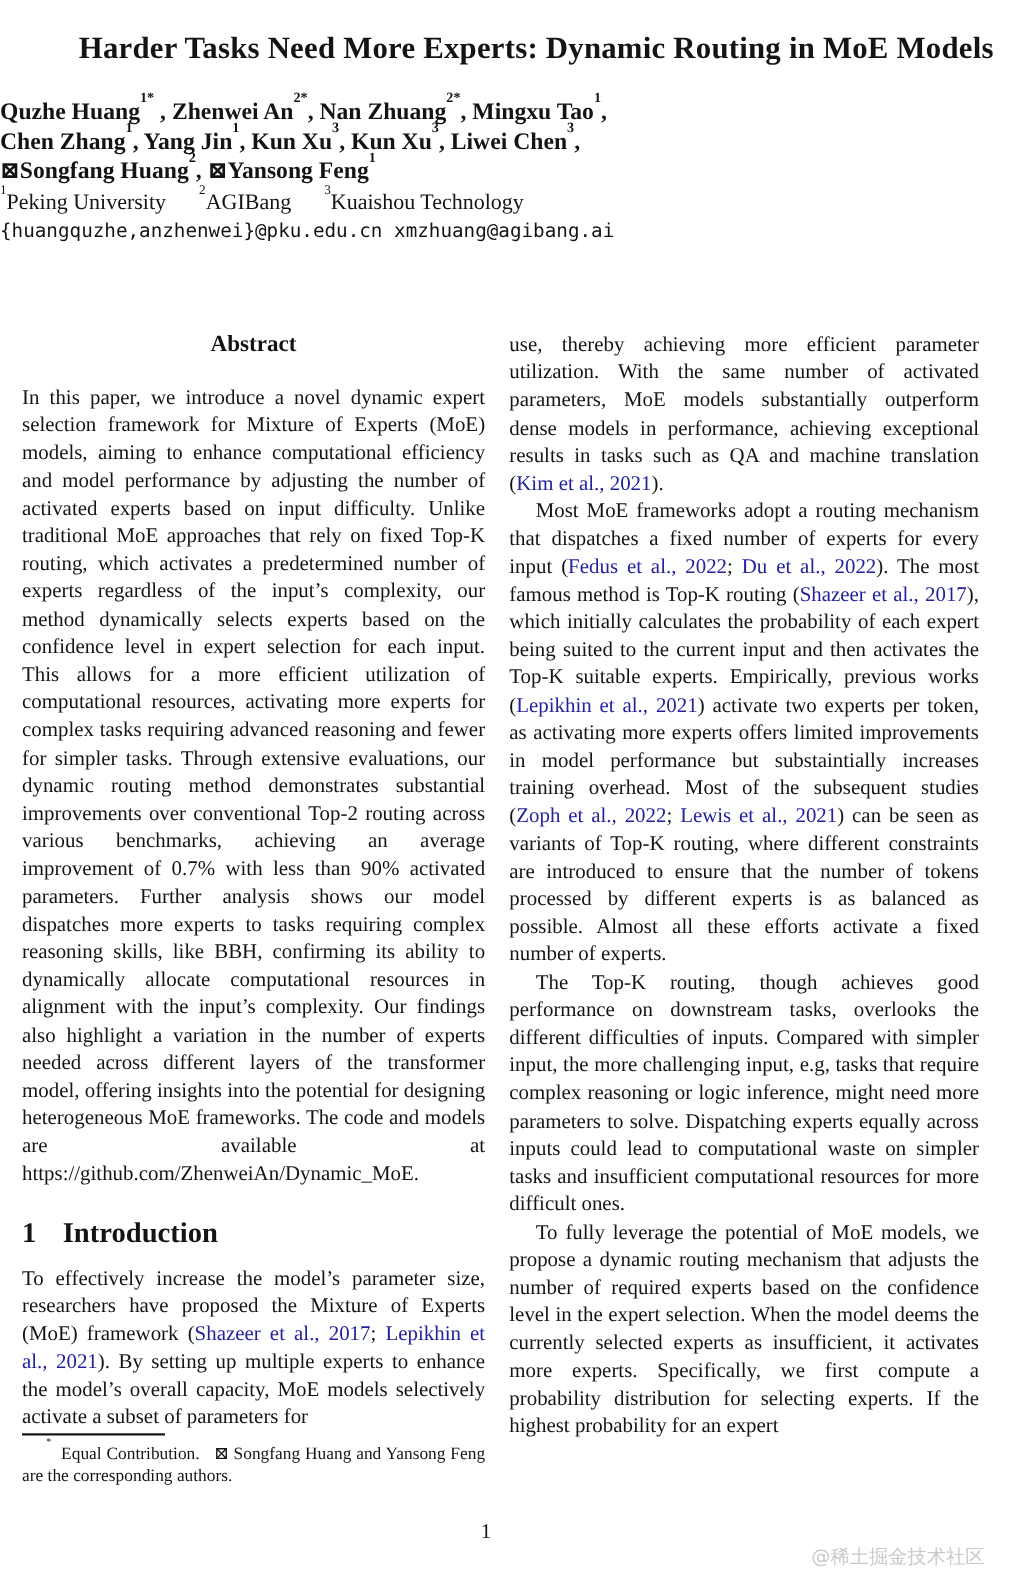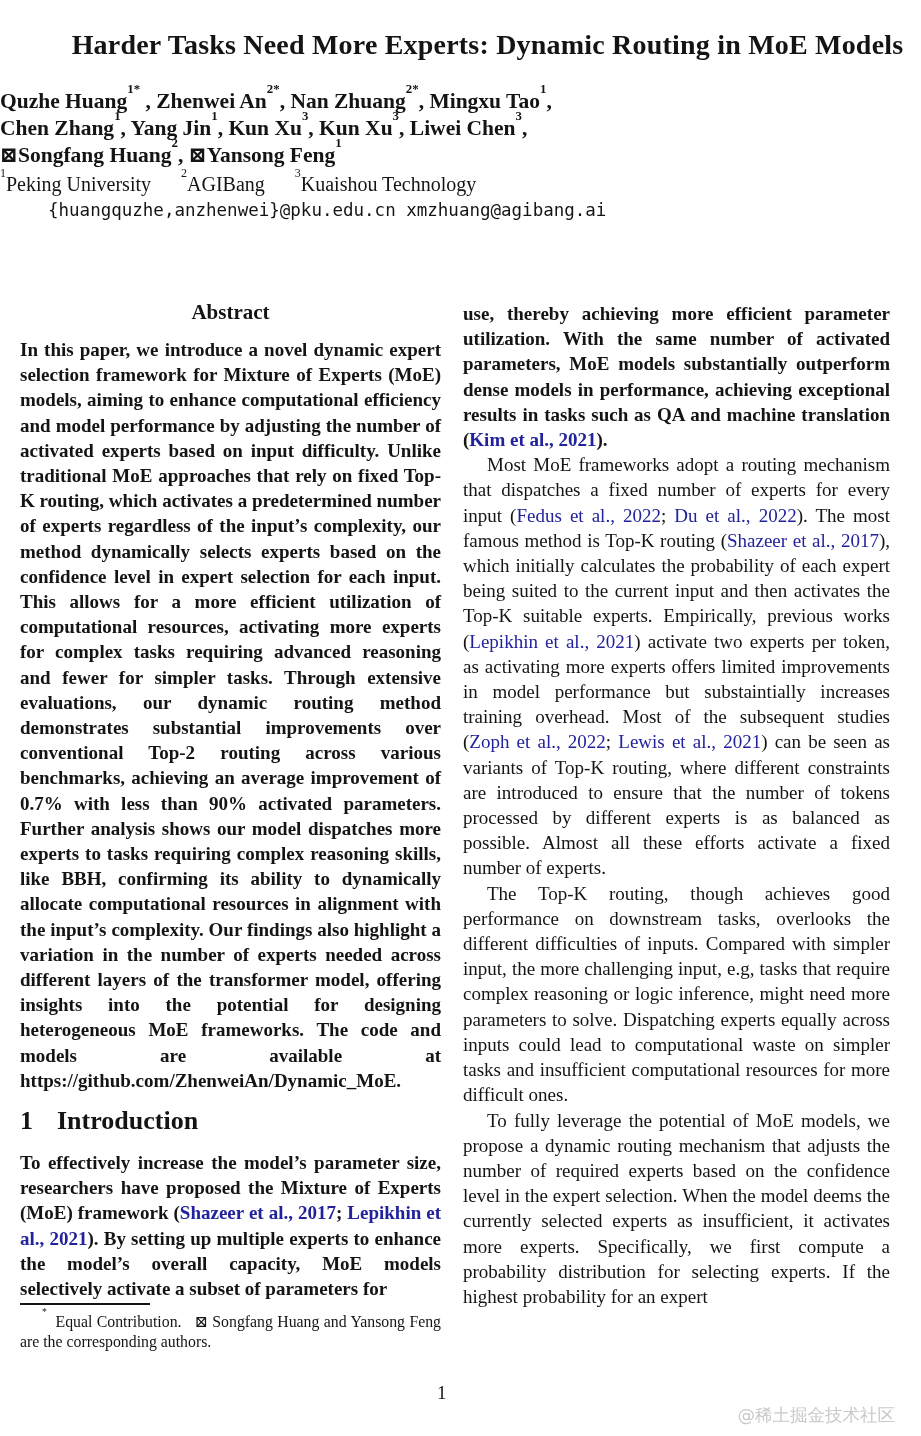"{huangquzhe,anzhenwei}@pku.edu.cn" .email-line { margin-left: 48px -> none }
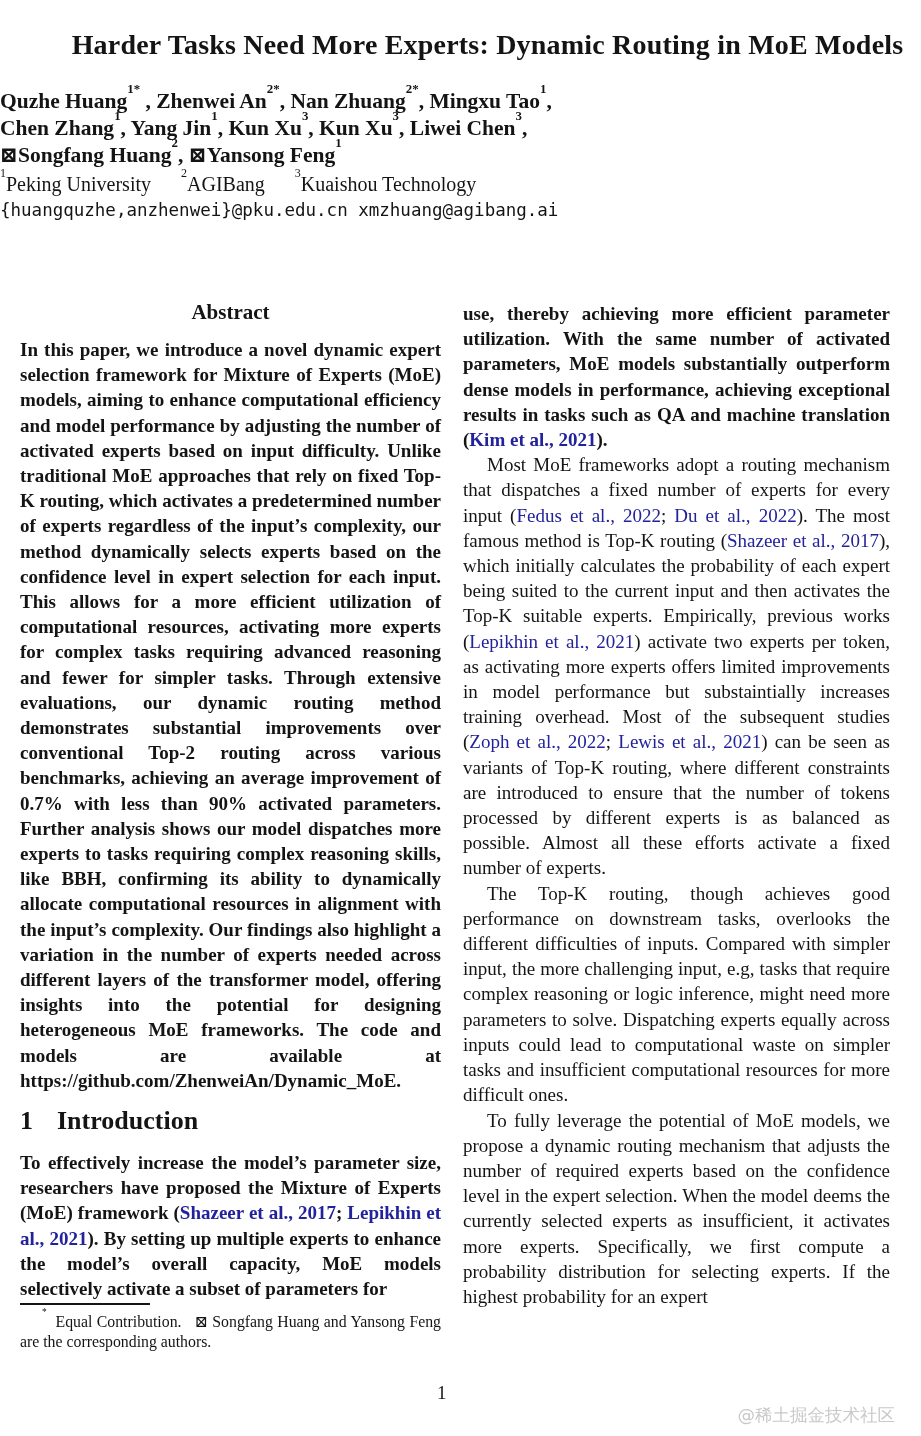"Abstract" .abstract-heading { margin-bottom: 12px -> 24px }
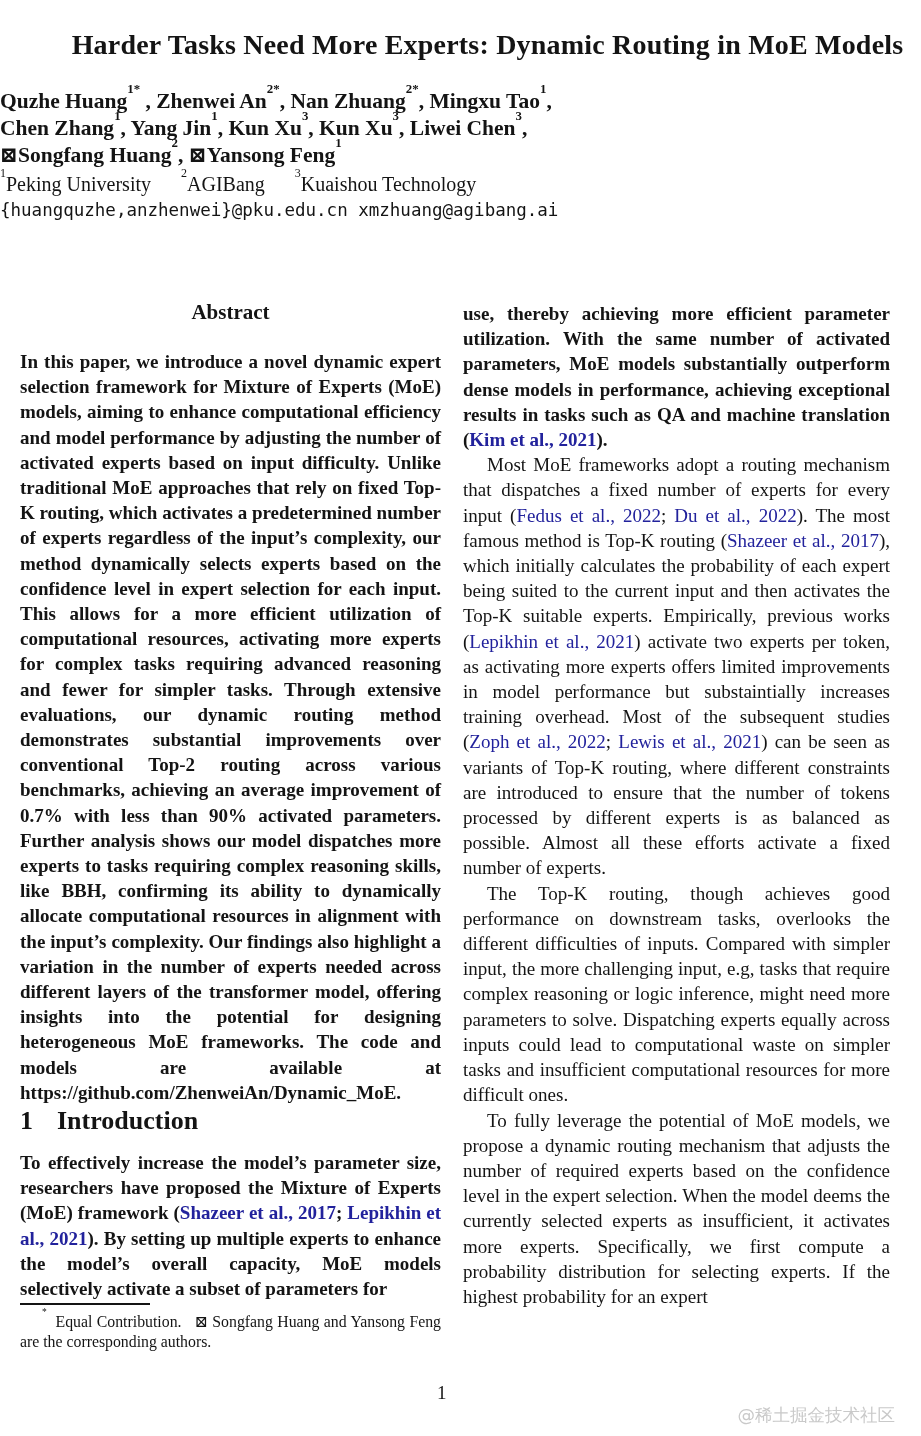"use, thereby achieving more efficient" .para.noindent { font-weight: bold -> none }
